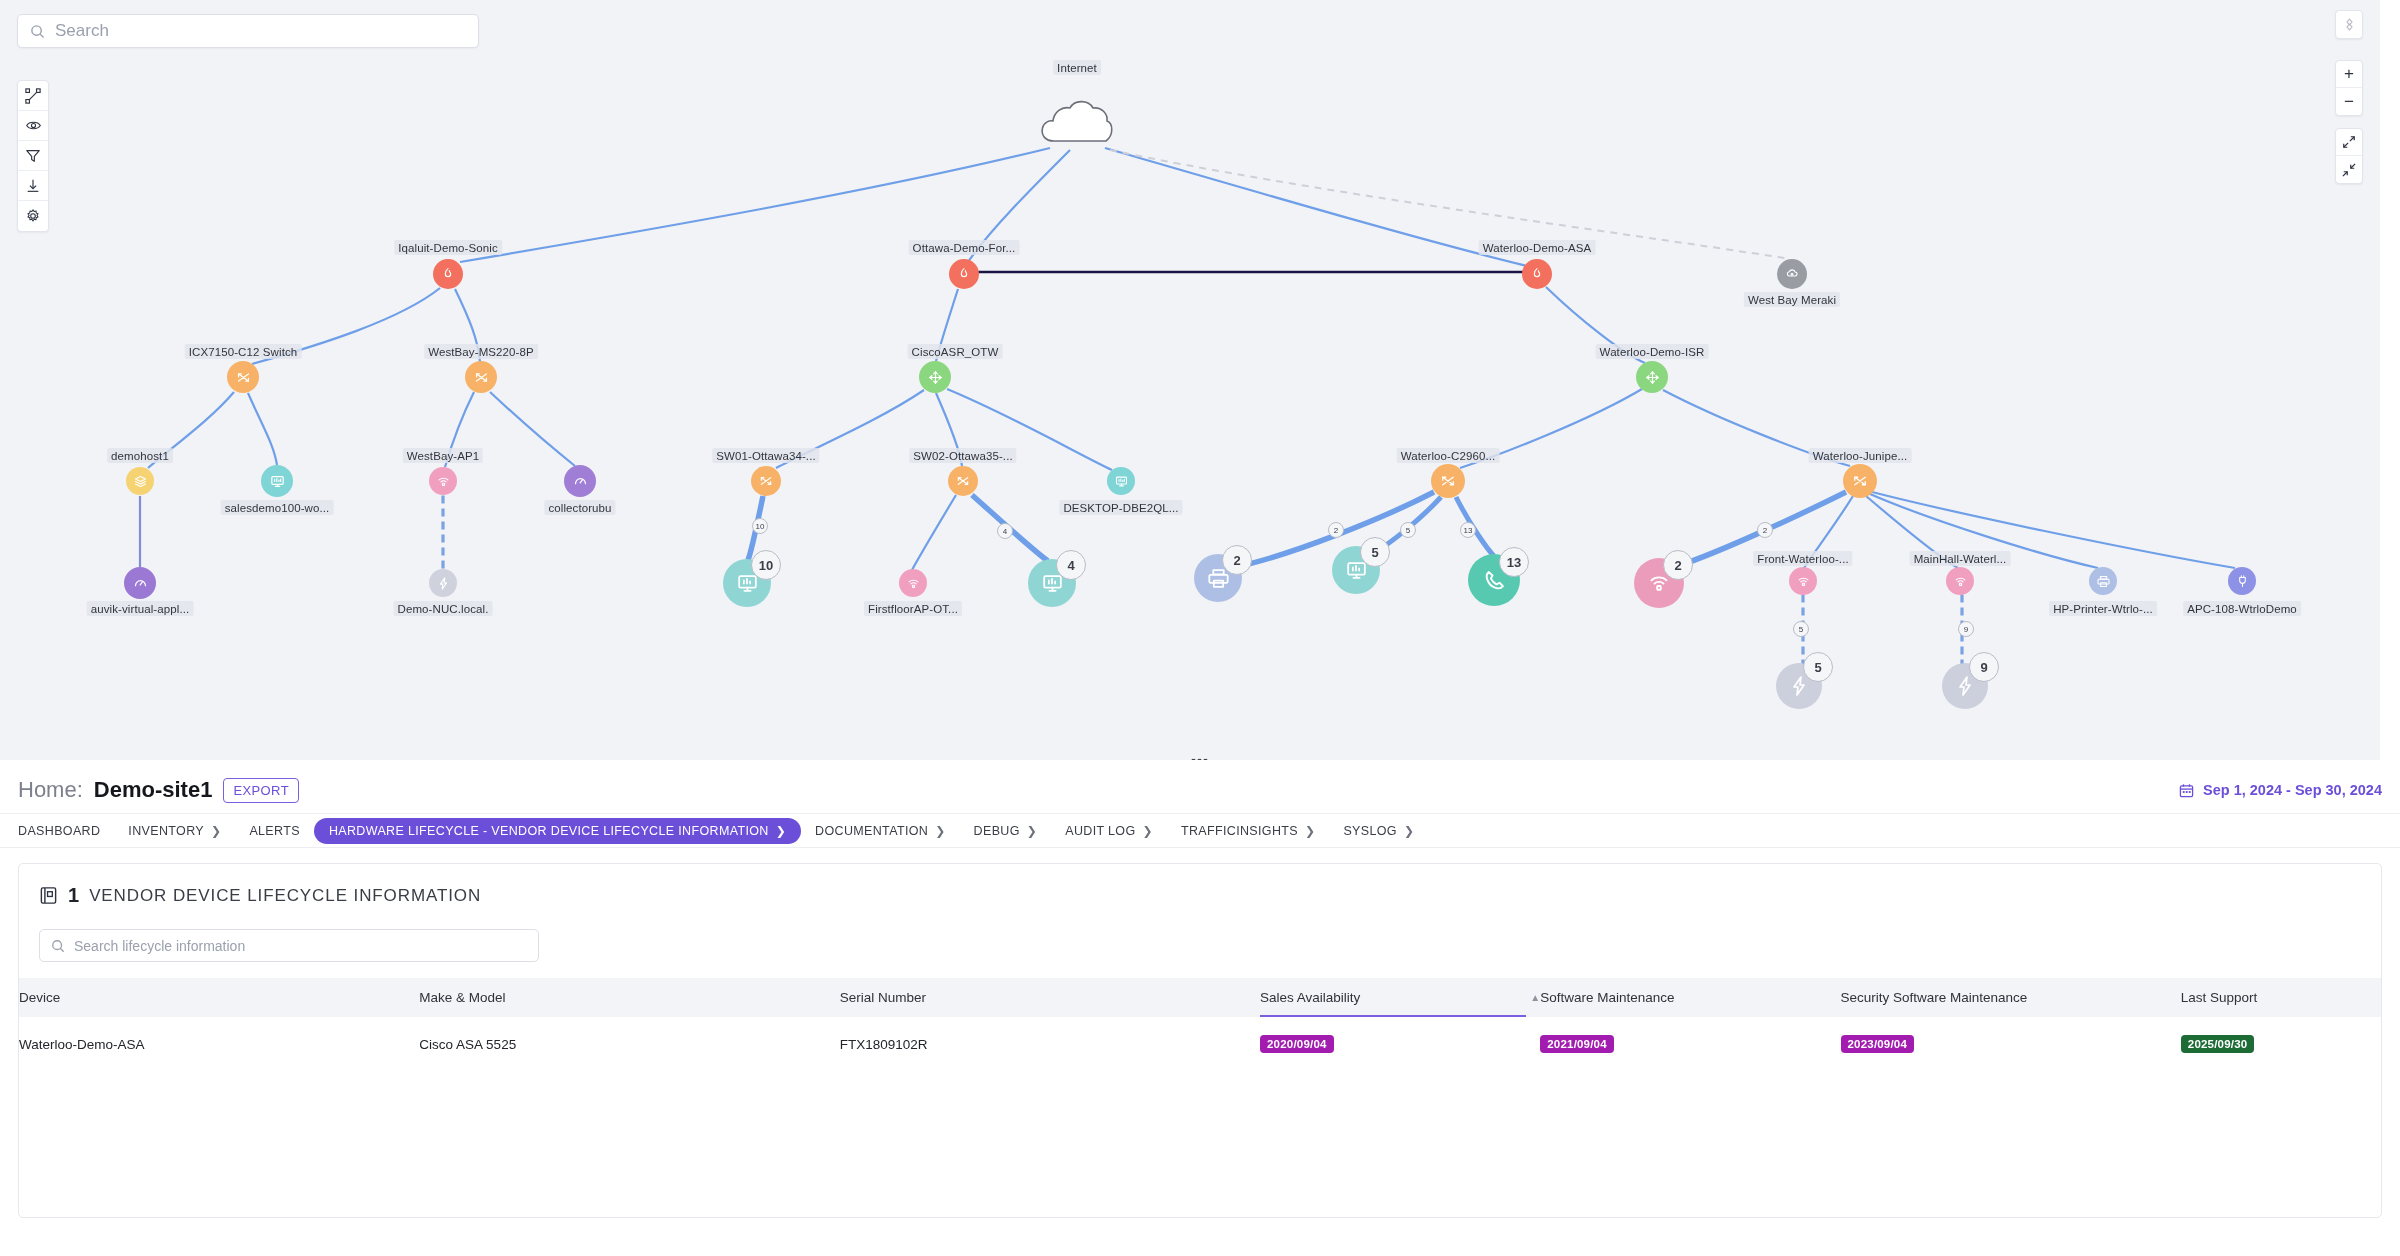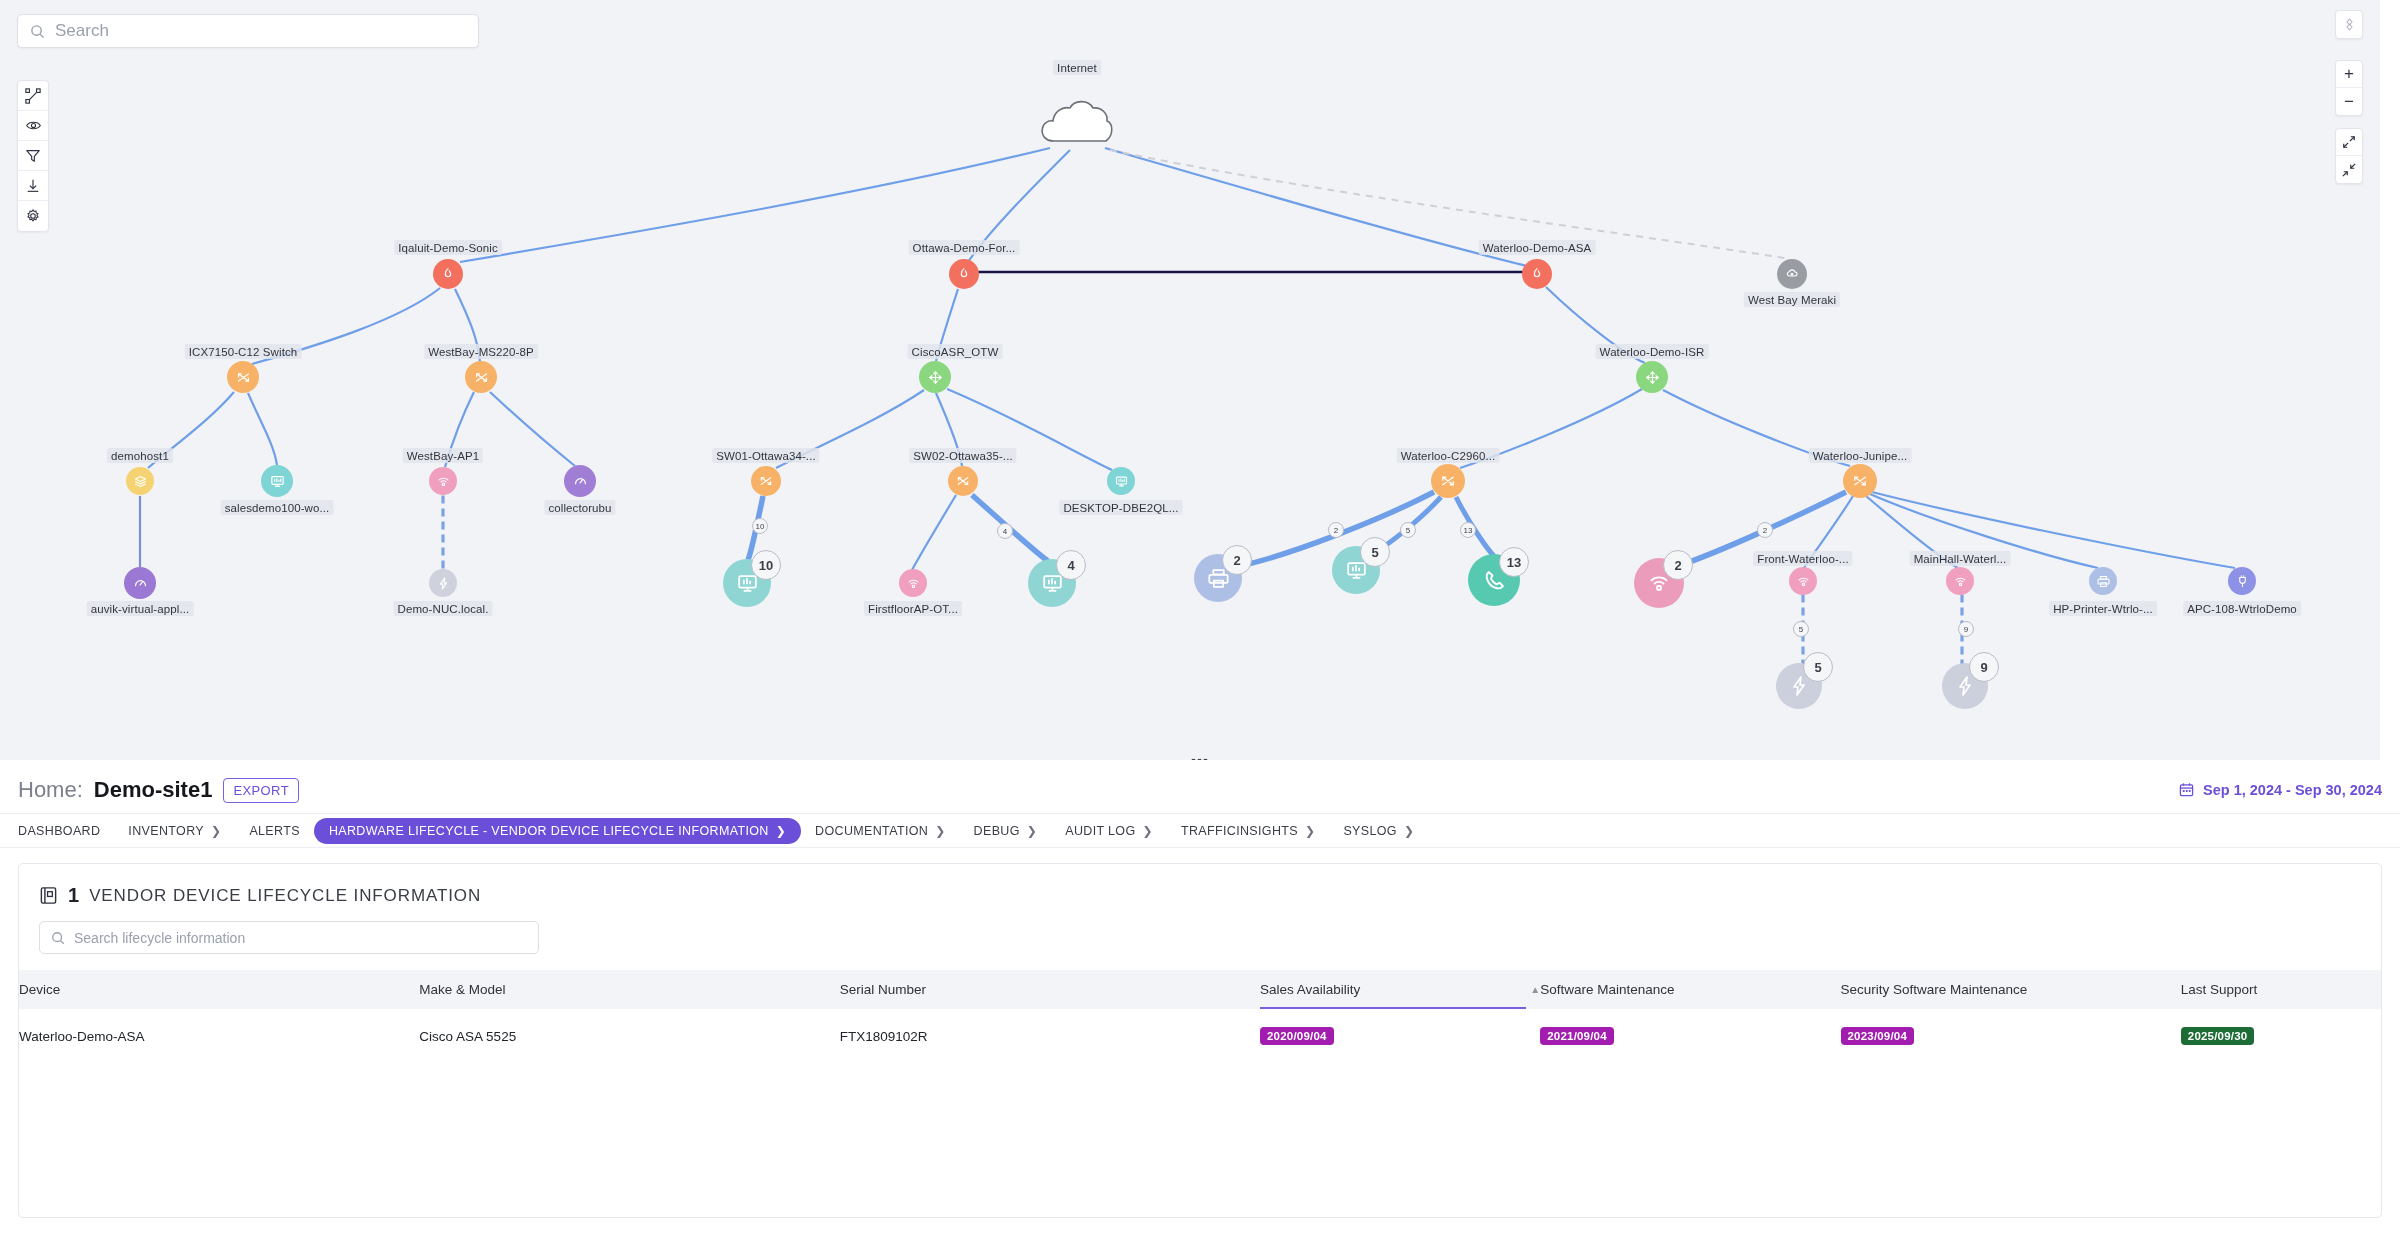"Sep 1, 2024 - Sep" .date-range { align-items: none -> center }
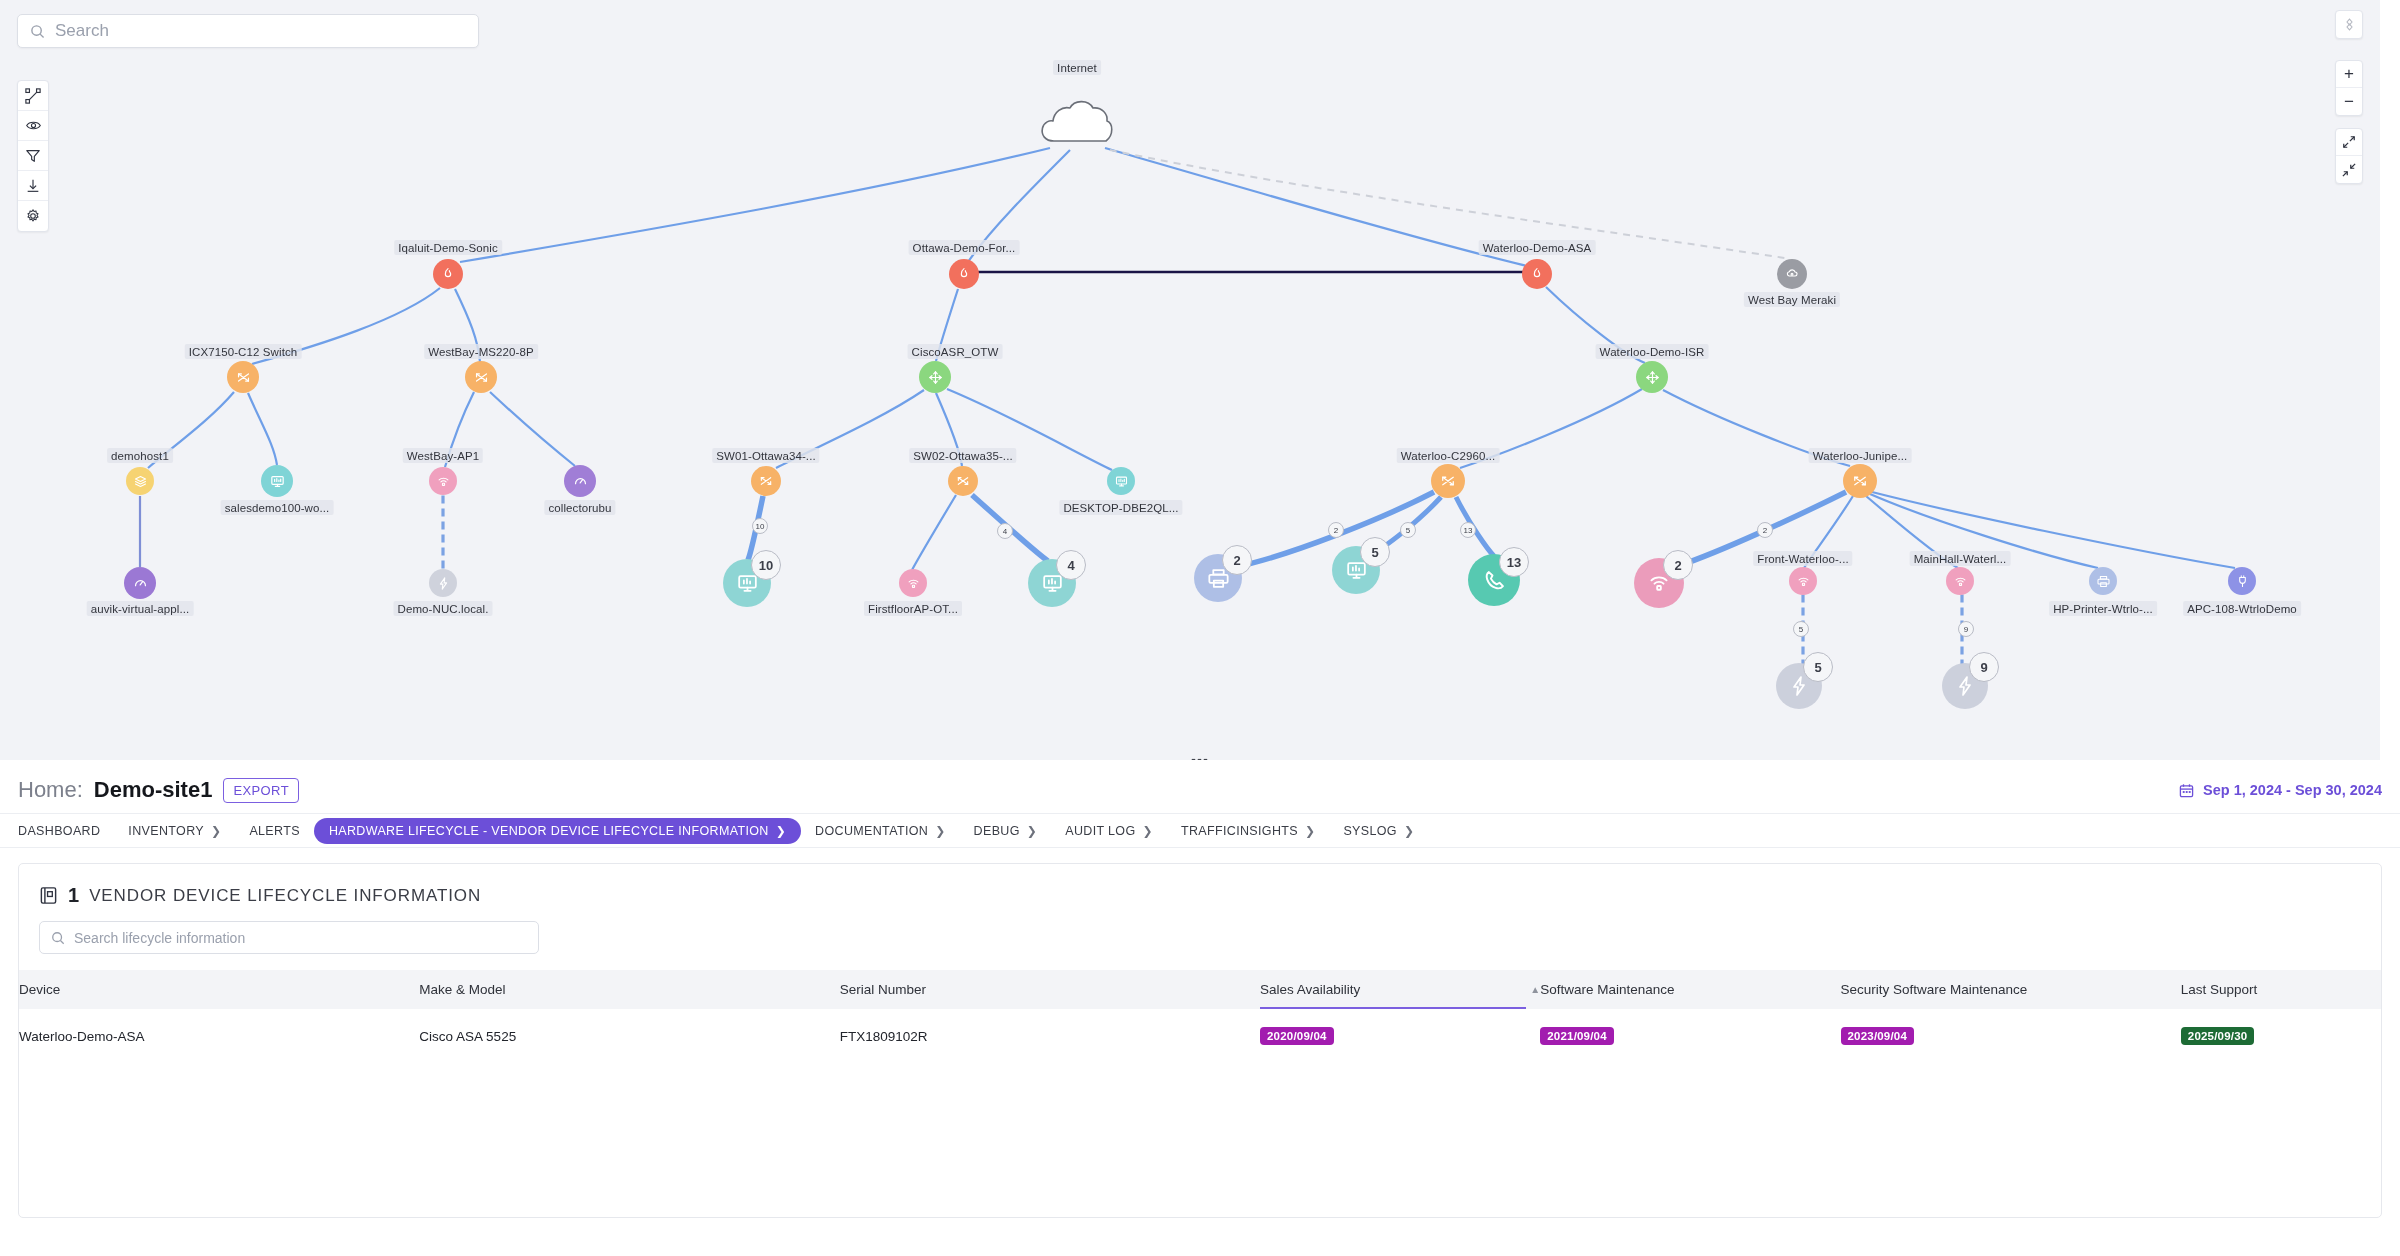"Search lifecycle information" .tbl-search { margin: 14px 20px 0 20px -> 22px 20px 0 20px }
